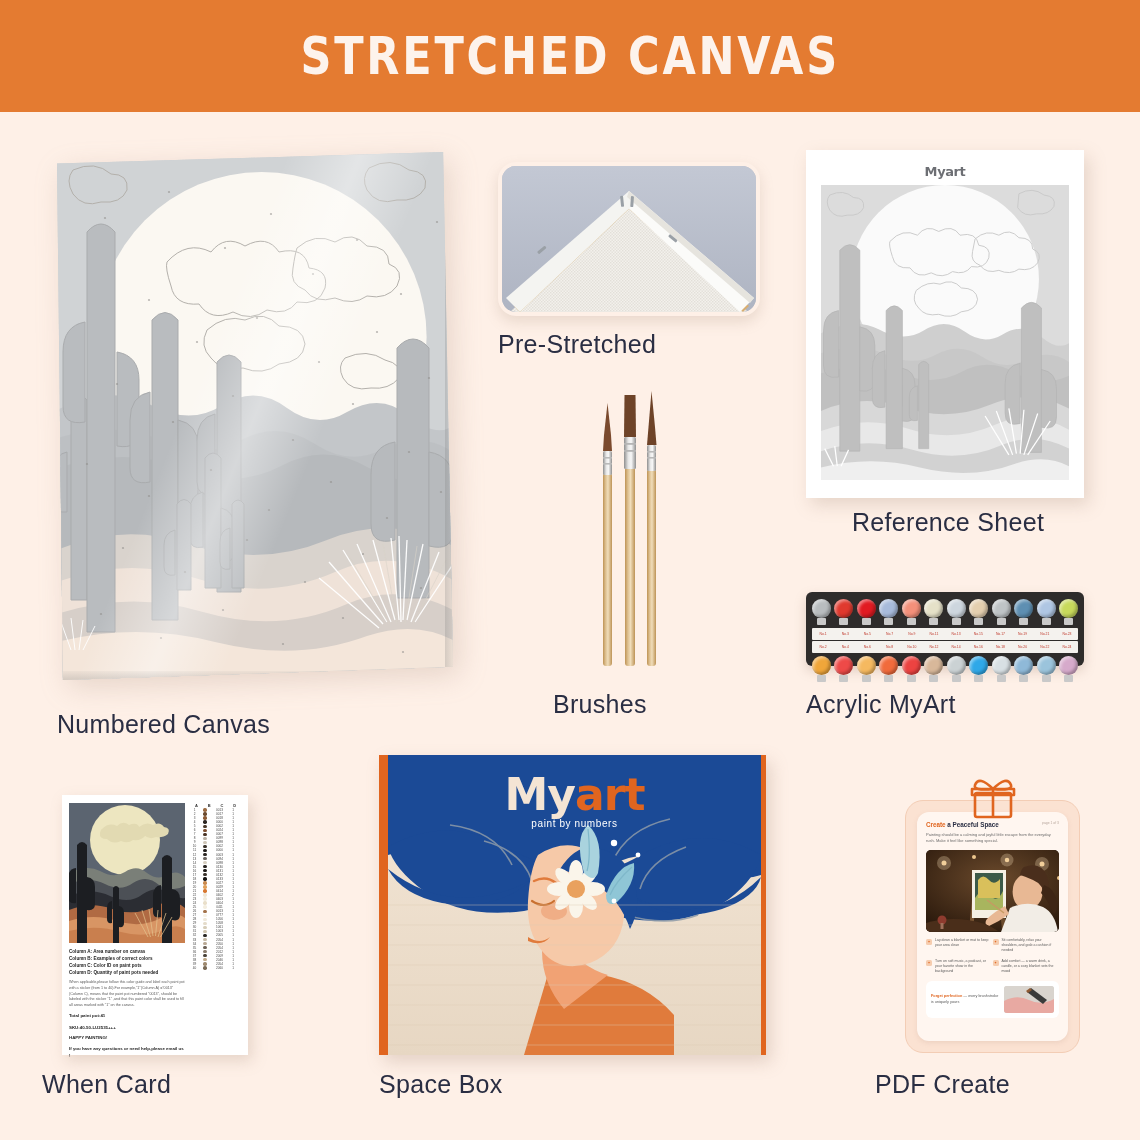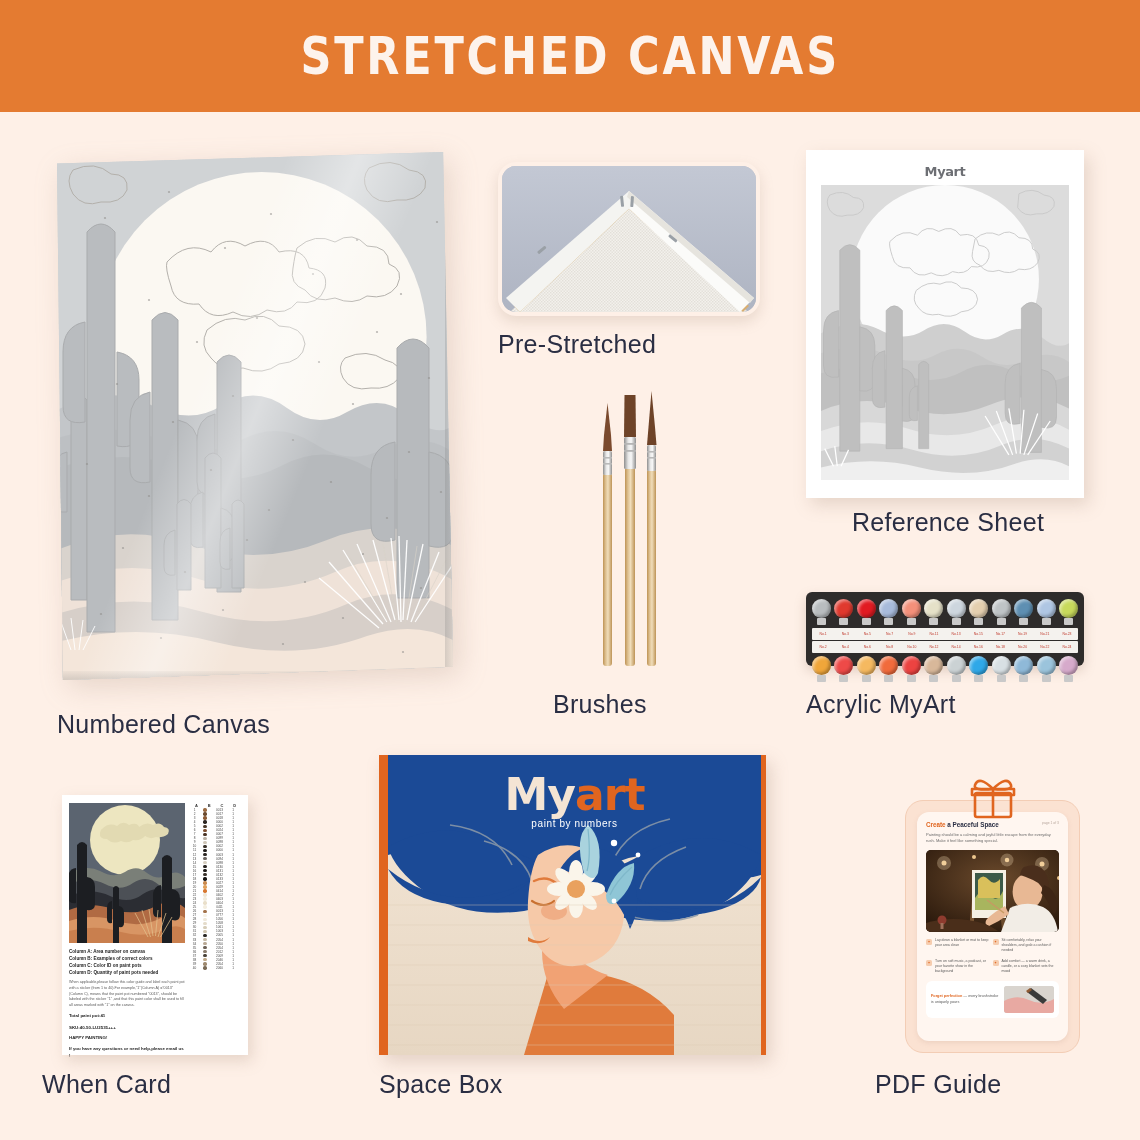"PDF Guide" div.cap { text: Guide -> Create }
